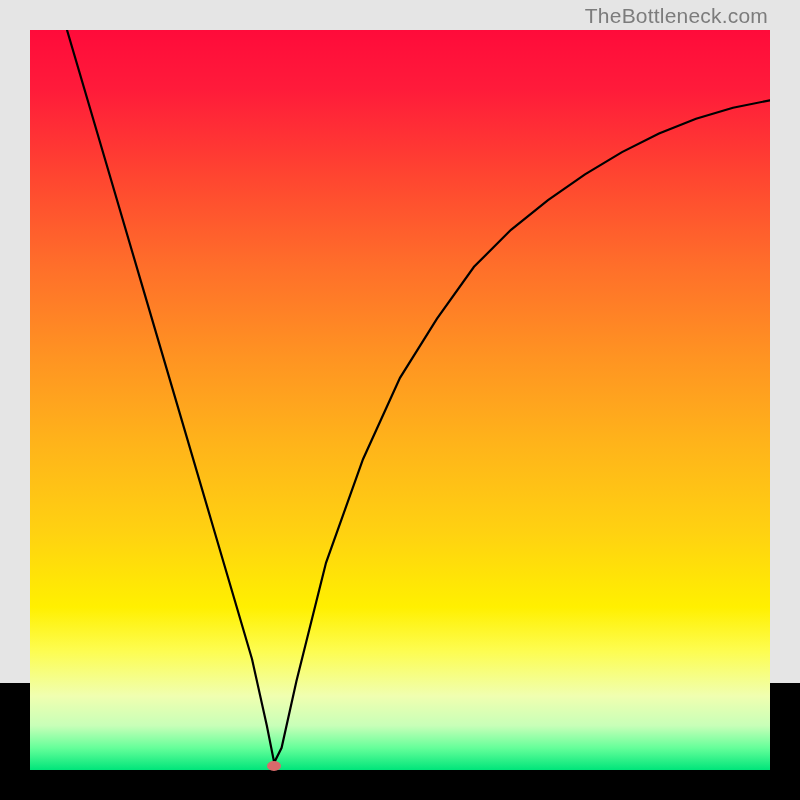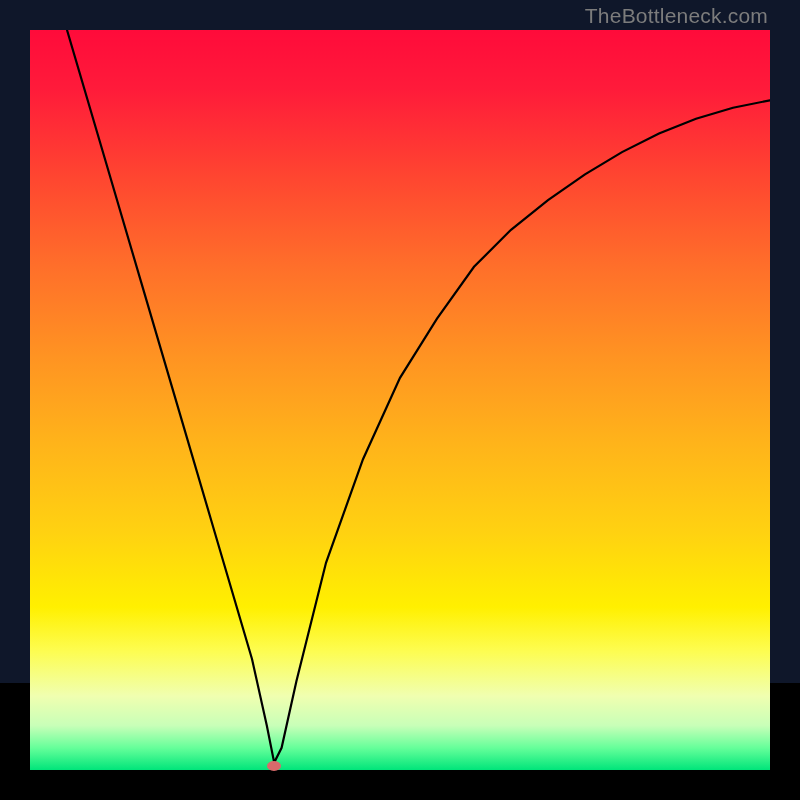"TheBottleneck.com" .outer { background: #0f172a -> #e5e5e5 }
